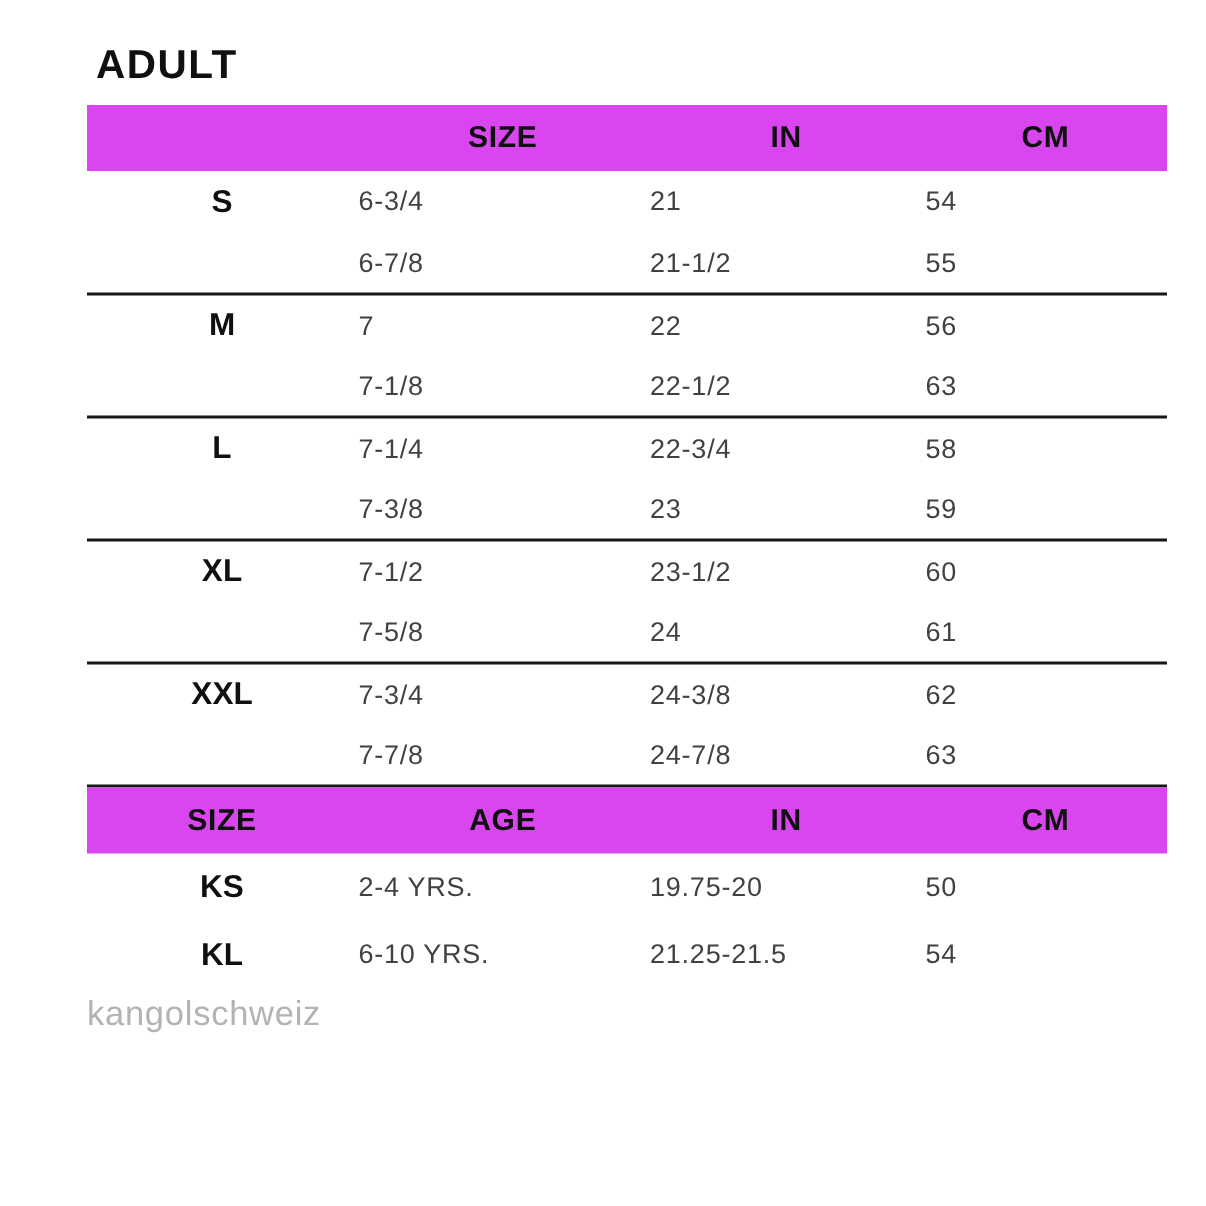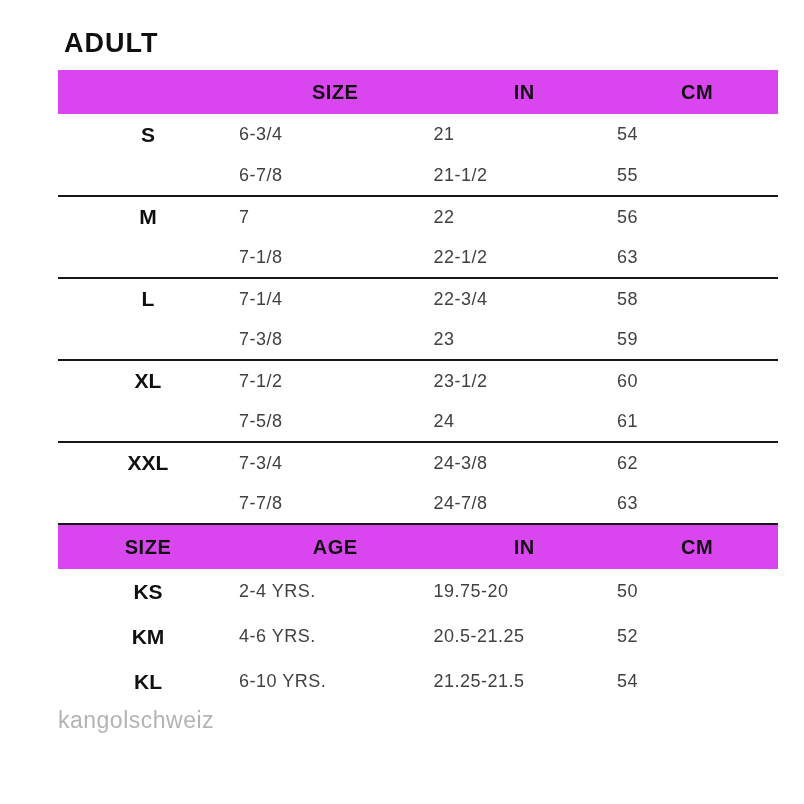"KM" tr { html: <tr> <th>KM</th> <td>4-6 YRS.</td> <td>20.5-21.25</td> <td>52</td> </tr> -> none }
